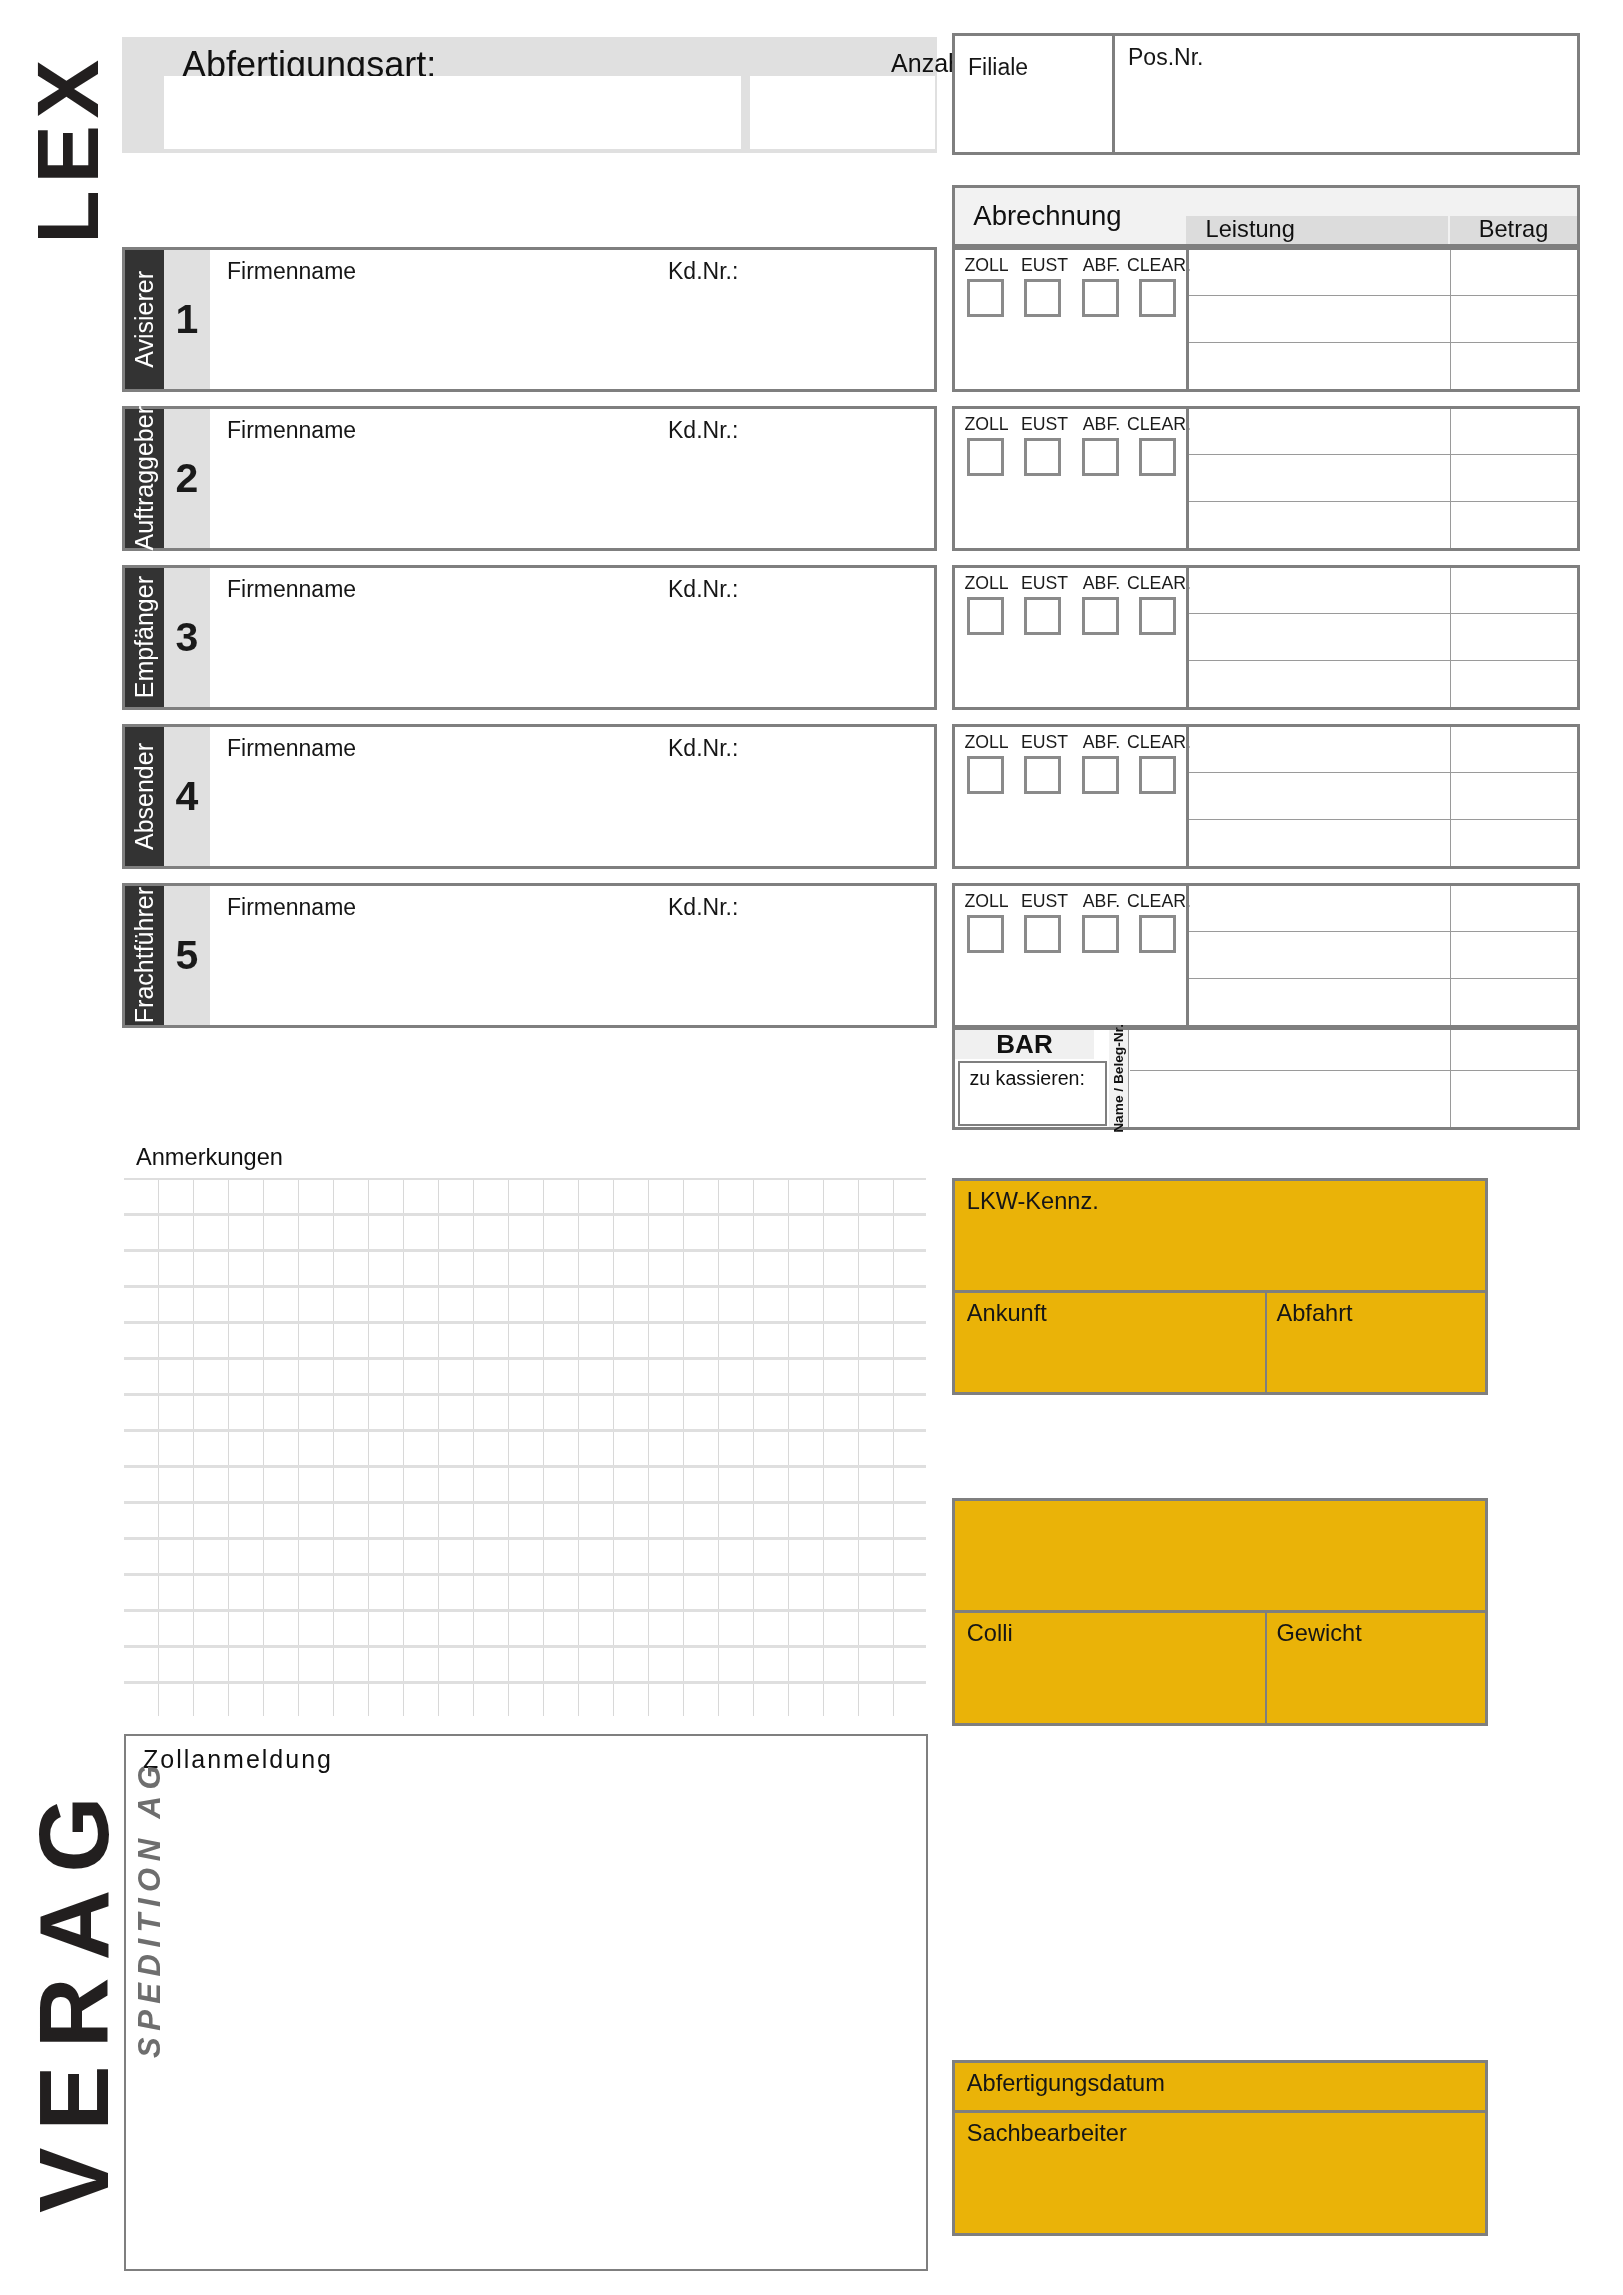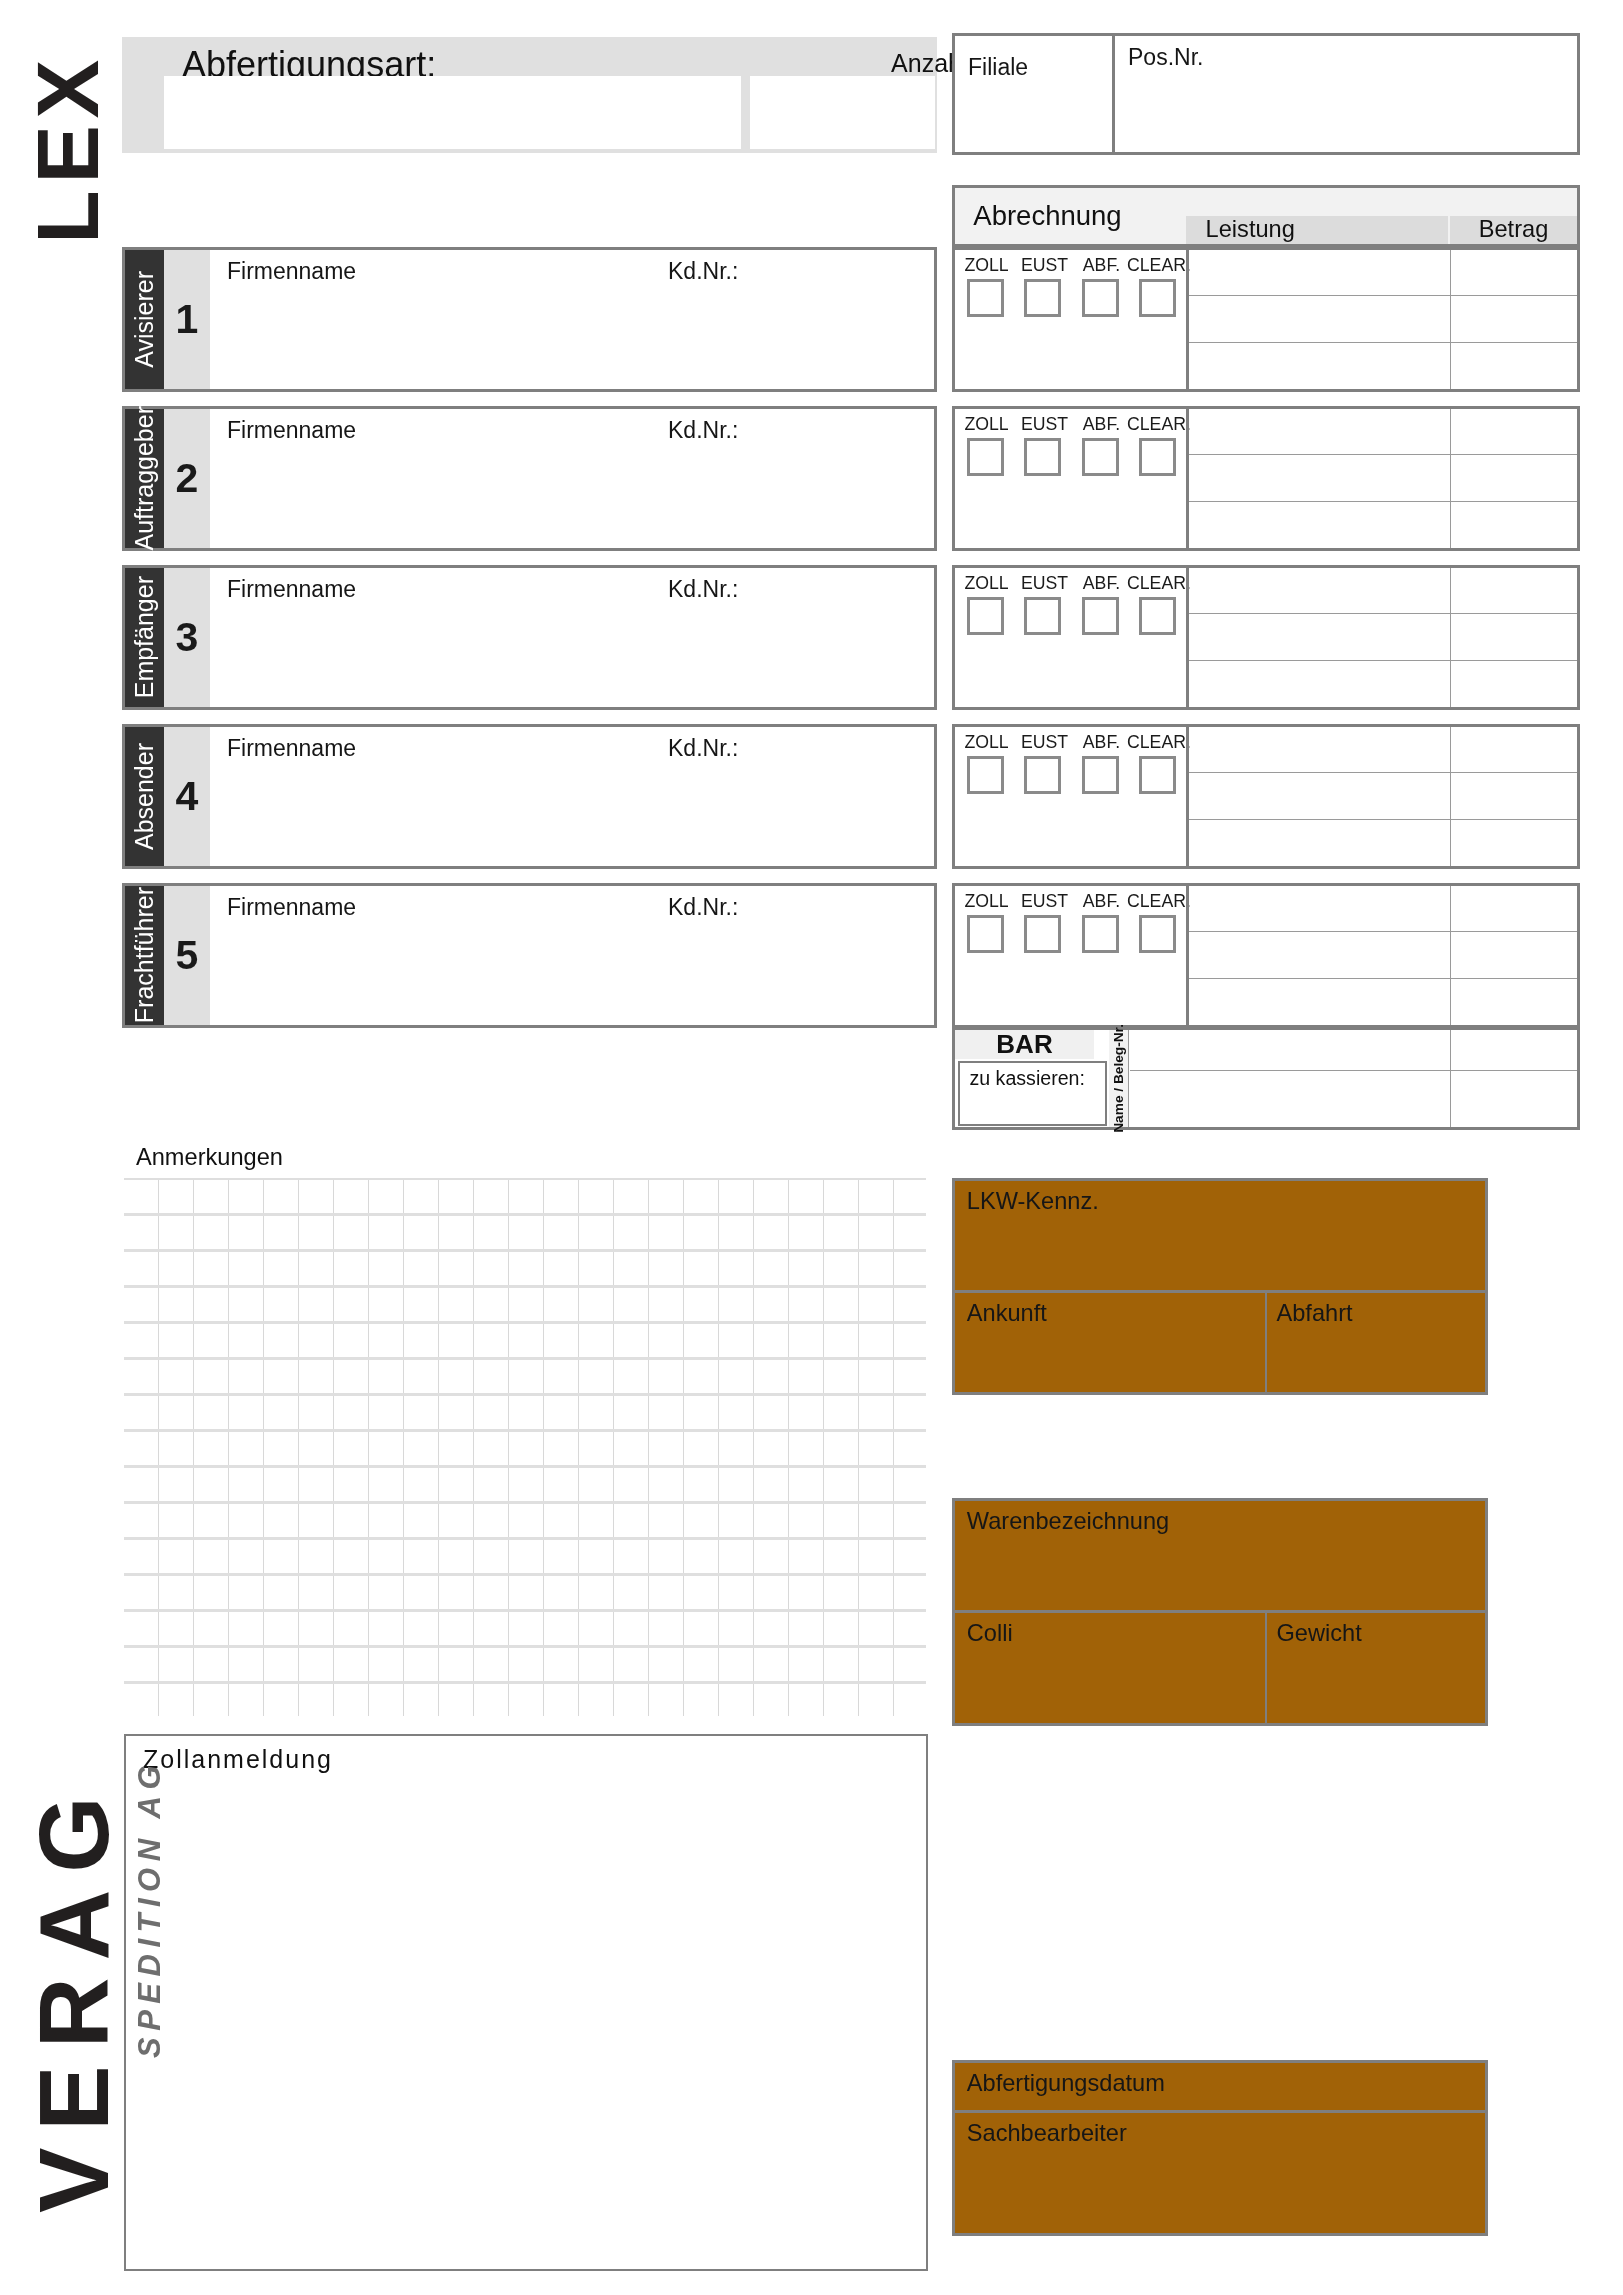"LKW-Kennz." .rbox { background: #a16207 -> #eab308 }
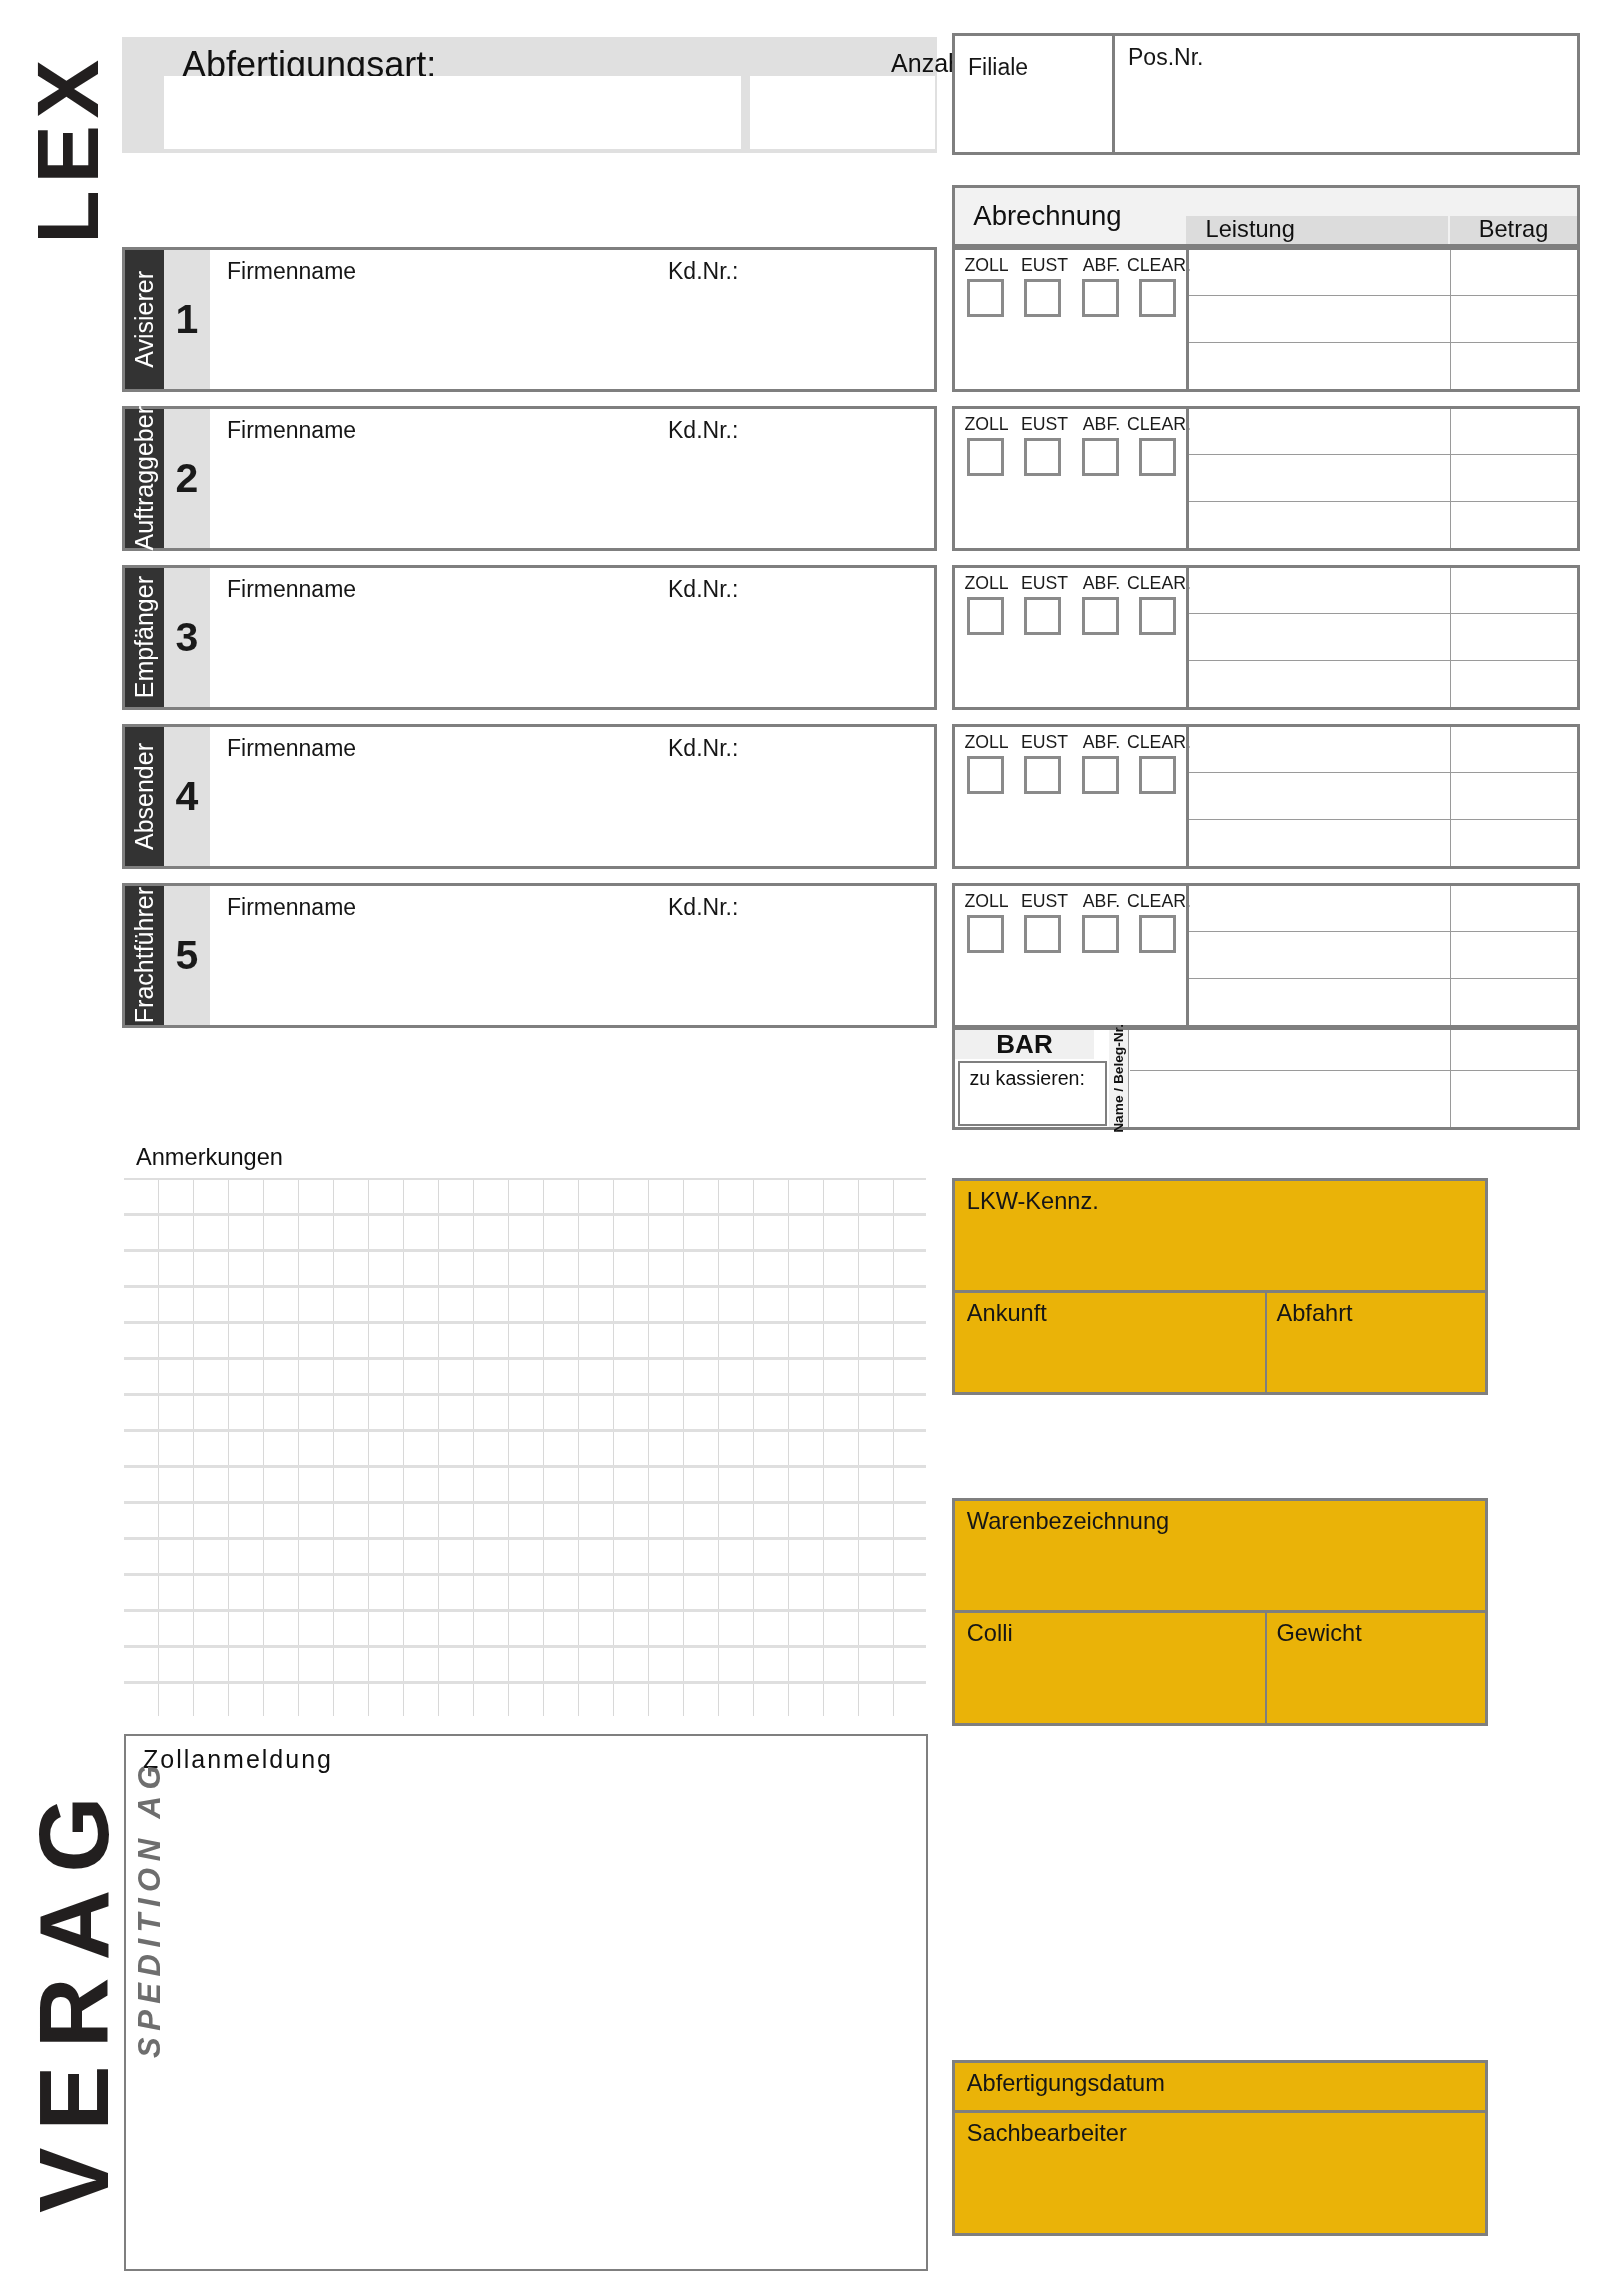"Warenbezeichnung" div.abs { html: <div> <span>Warenbezeichnung</span> </div> -> none }
